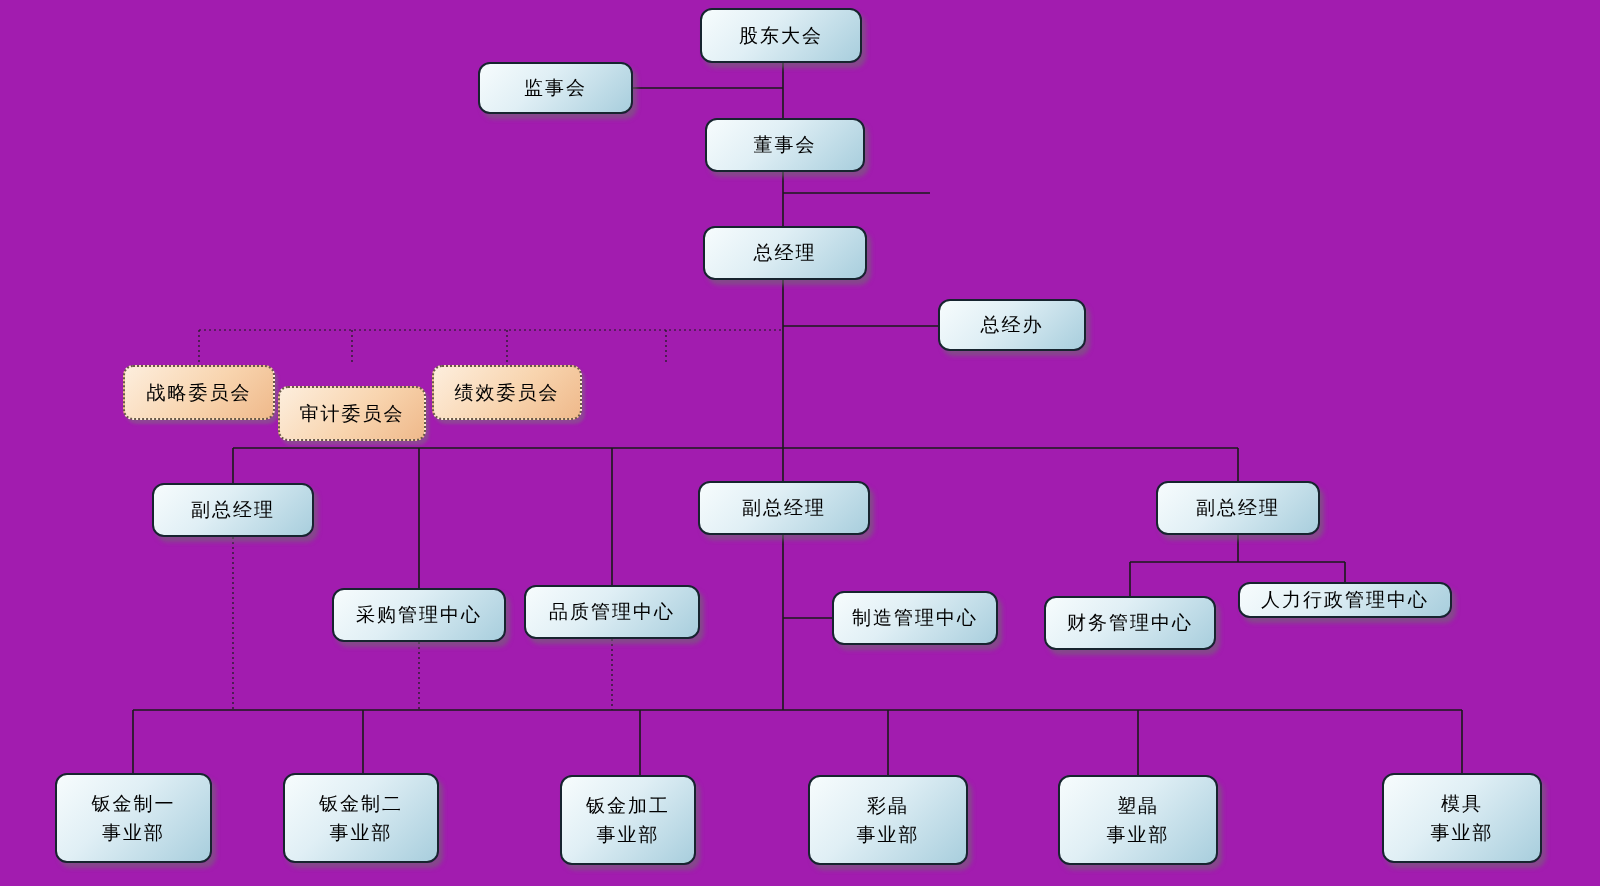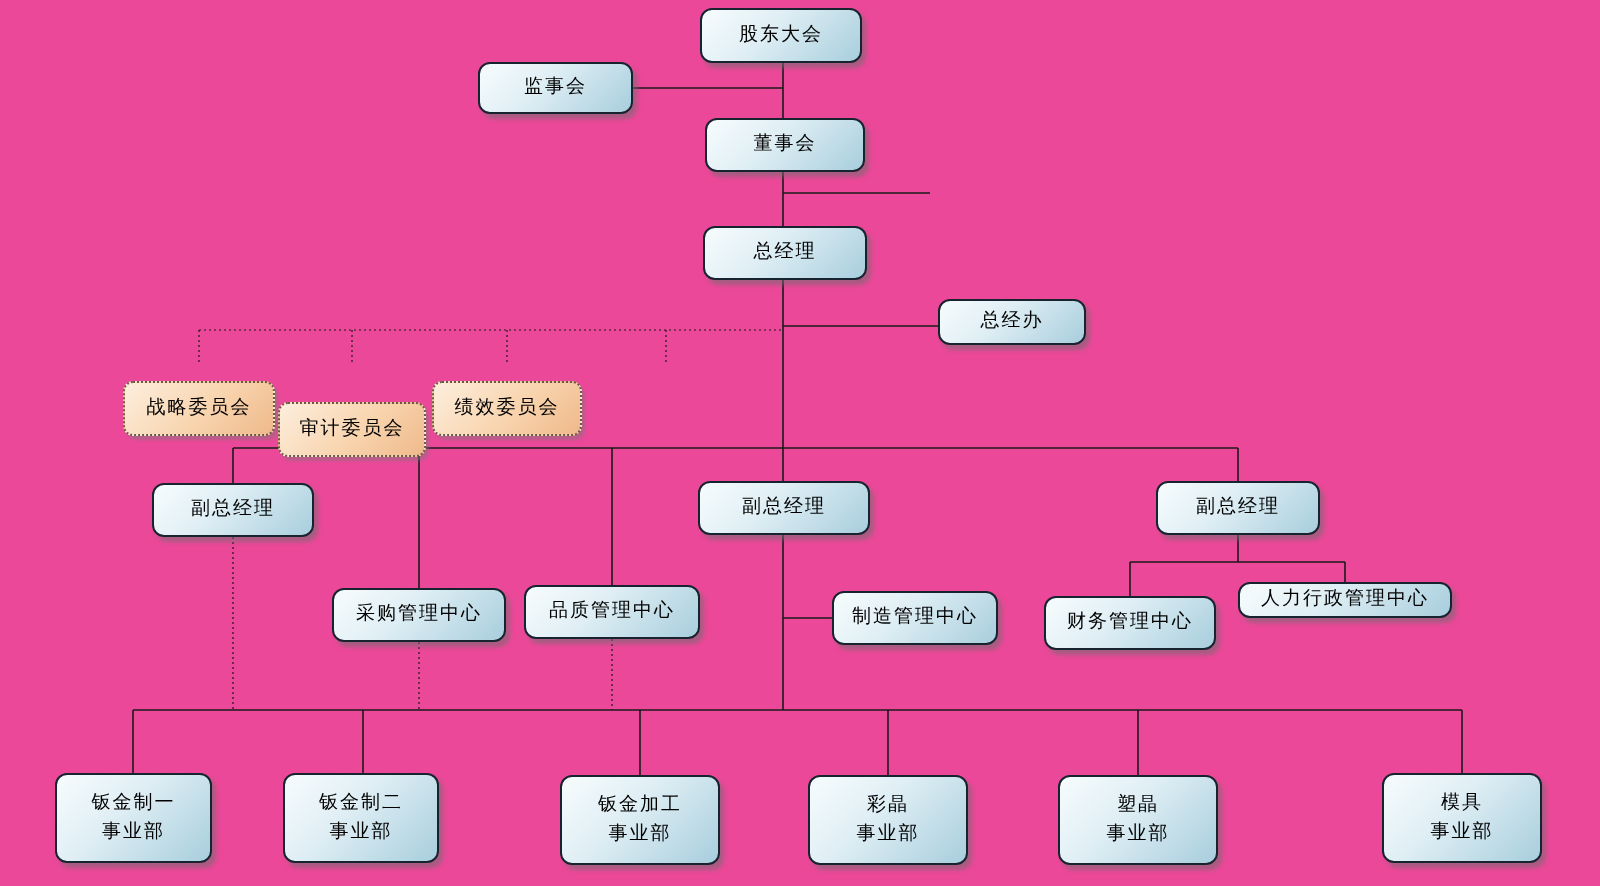"股东大会" #stage { background: #ec4899 -> #a21caf; font-family: Liberation Mono, monospace -> Liberation Serif, serif }
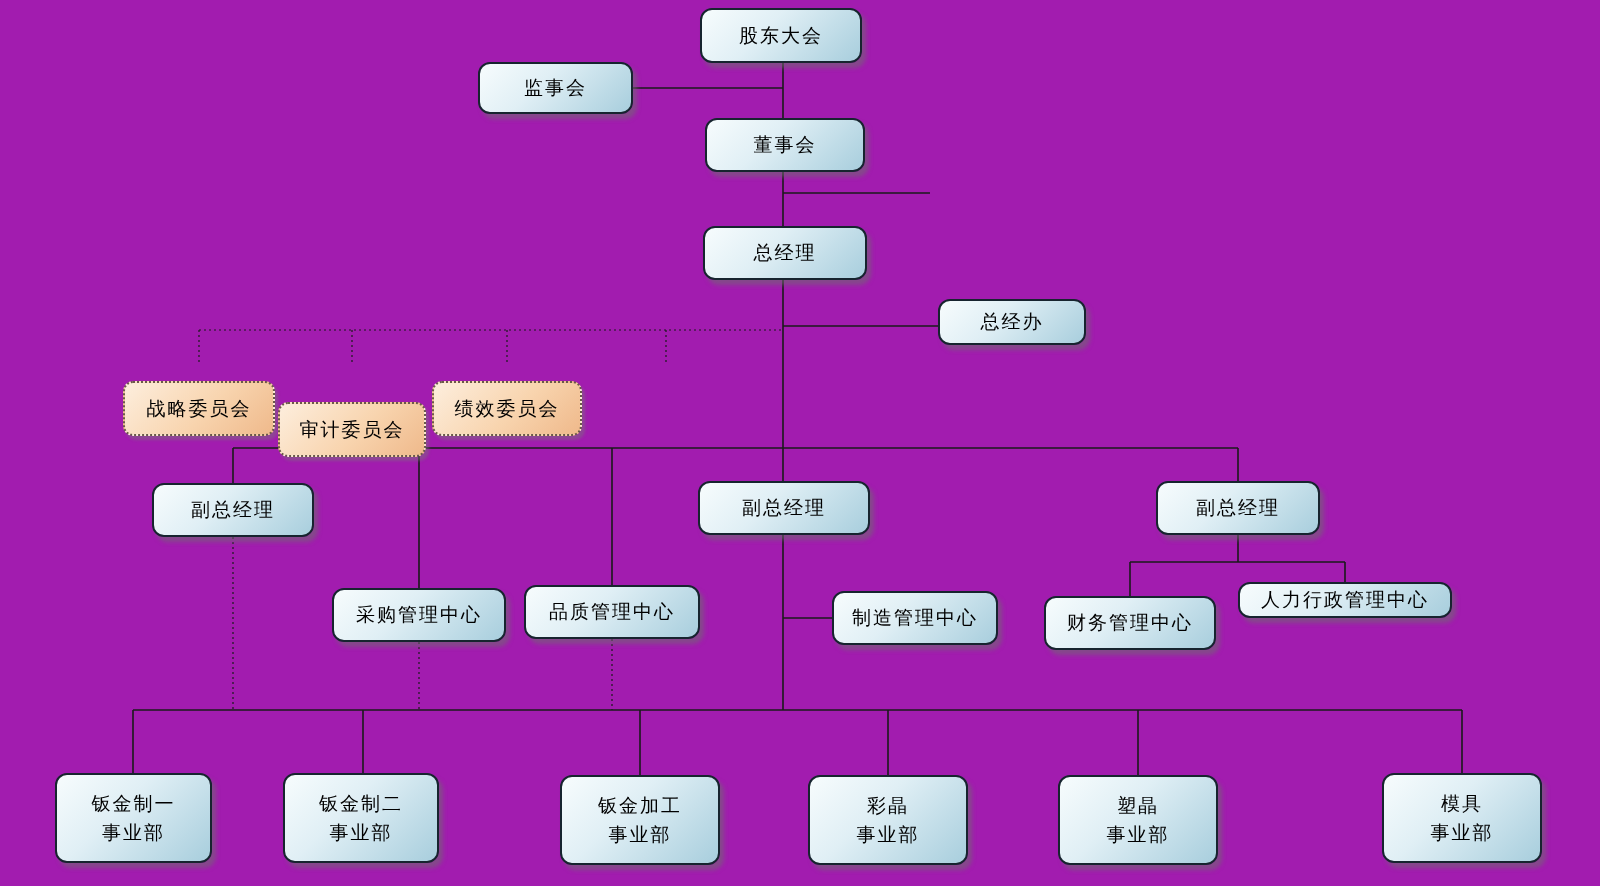"总经办" div.node { height: 46px -> 52px }
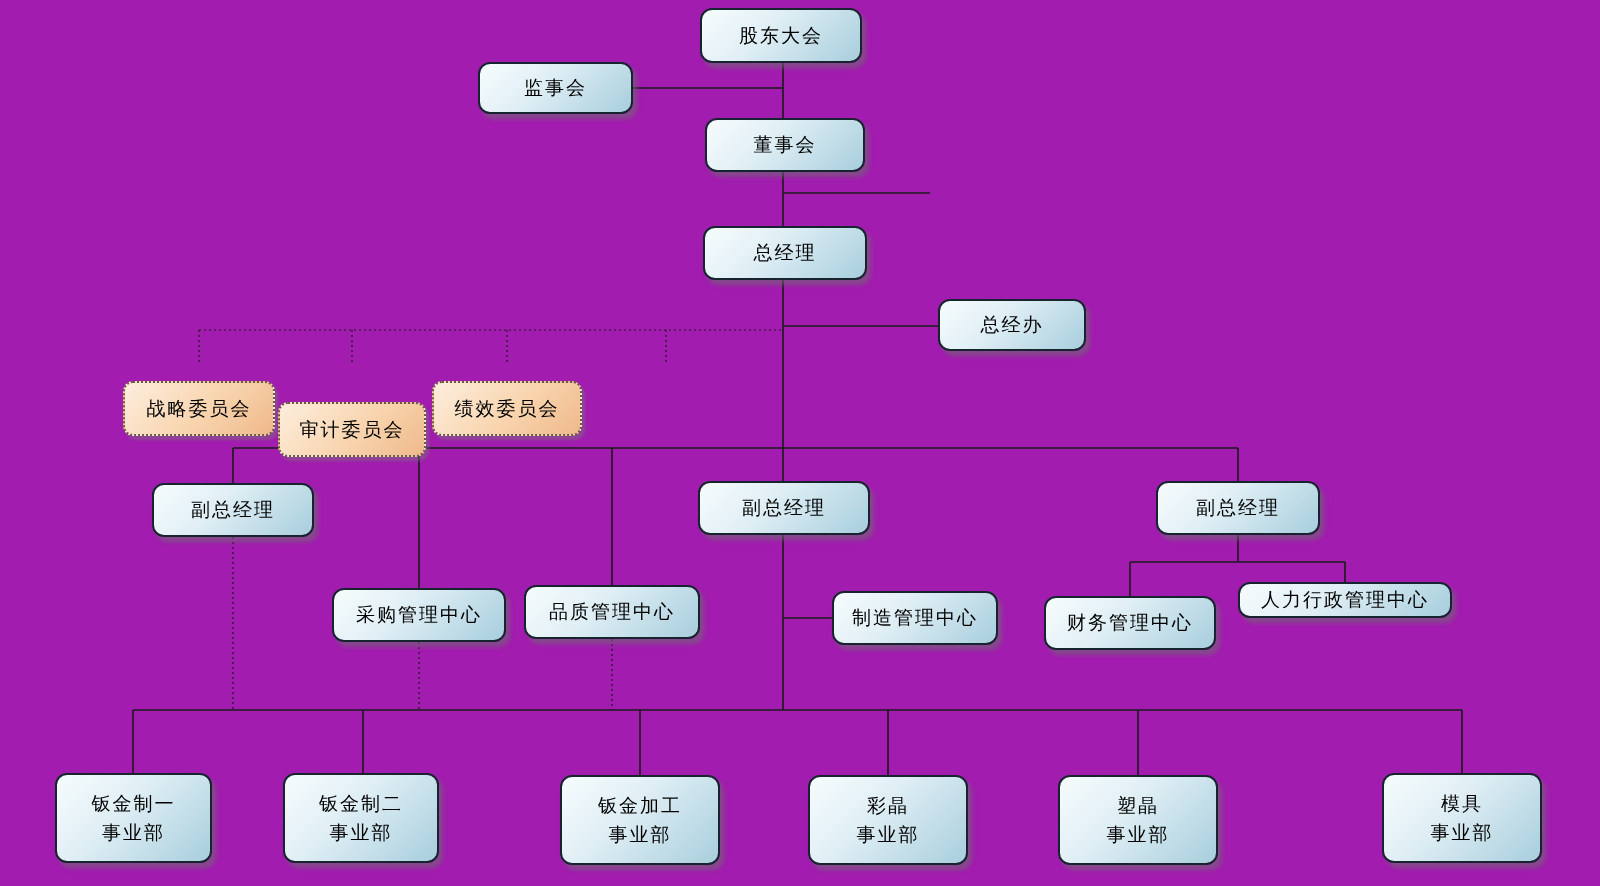"战略委员会" .node.committee { margin-top: 16px -> none }
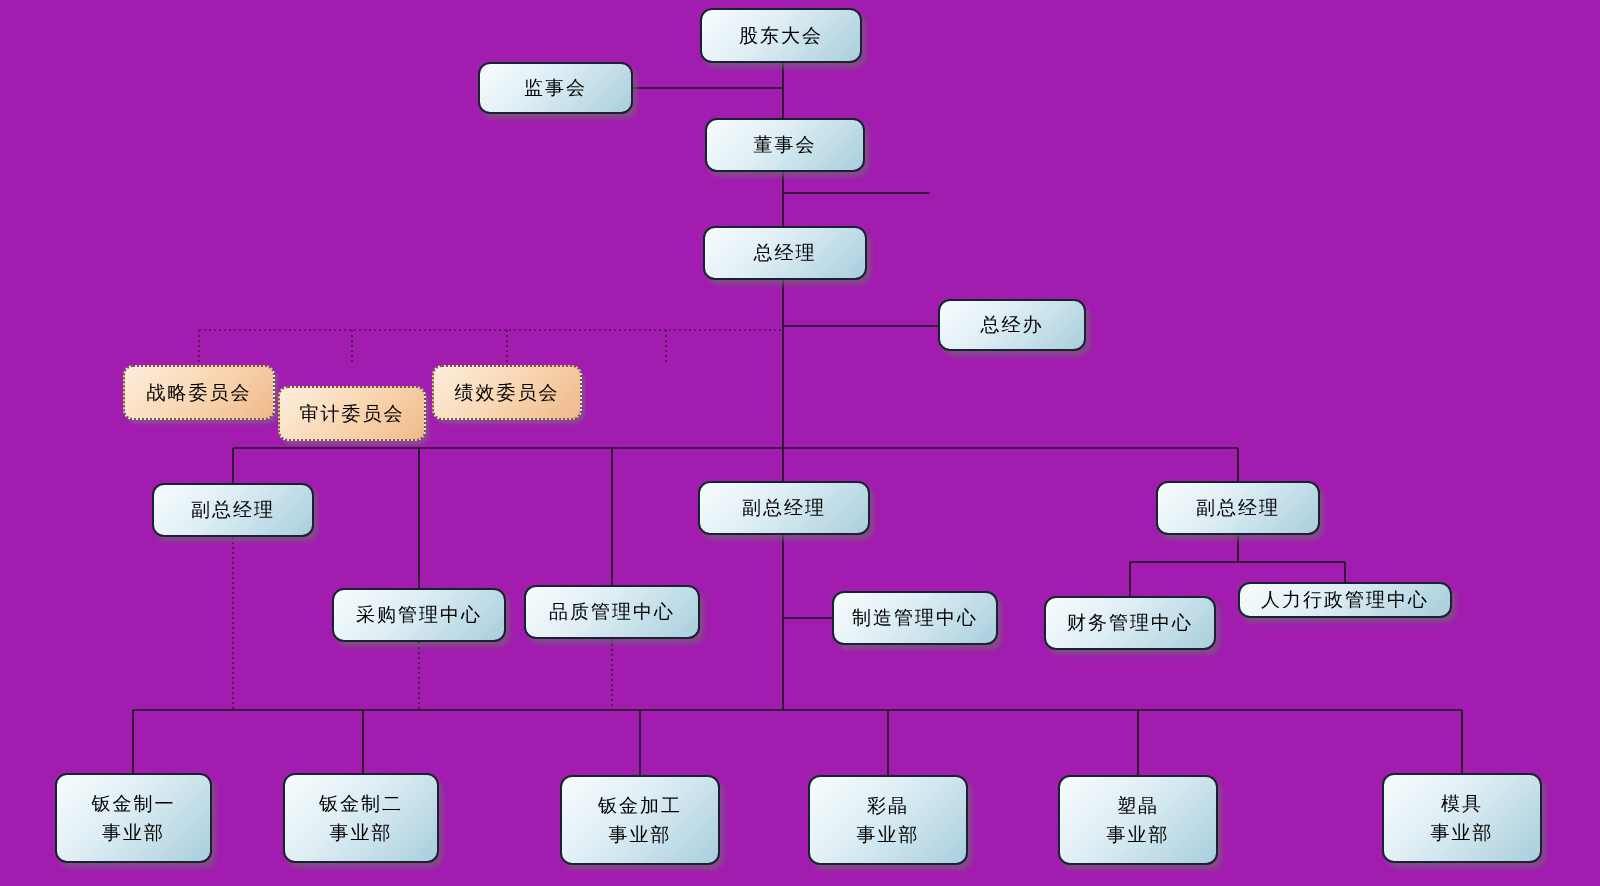"钣金加工" div.node { width: 160px -> 136px }
